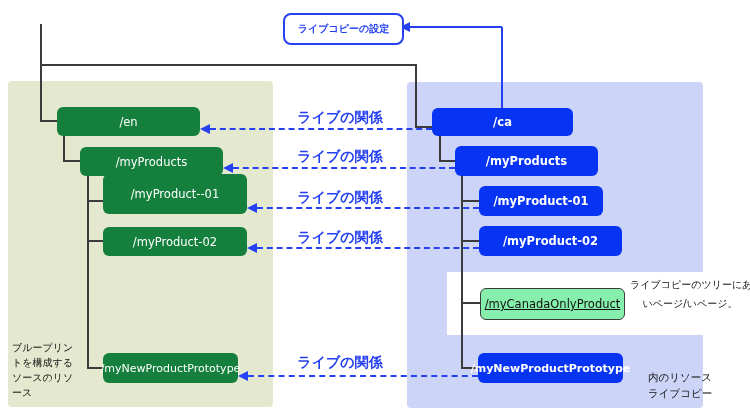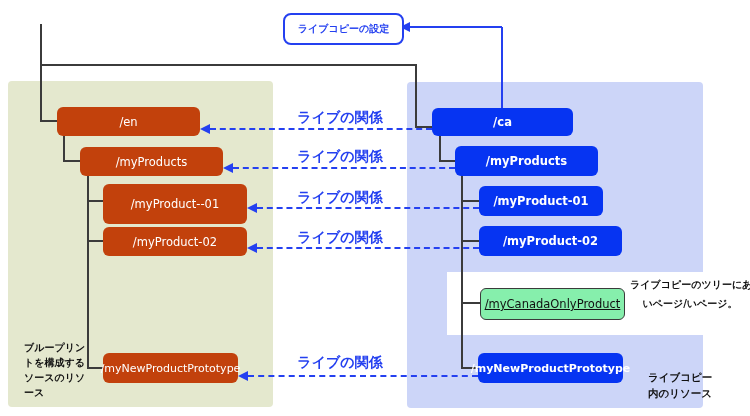"/en" .node.green { background: #c2410c -> #15803d }
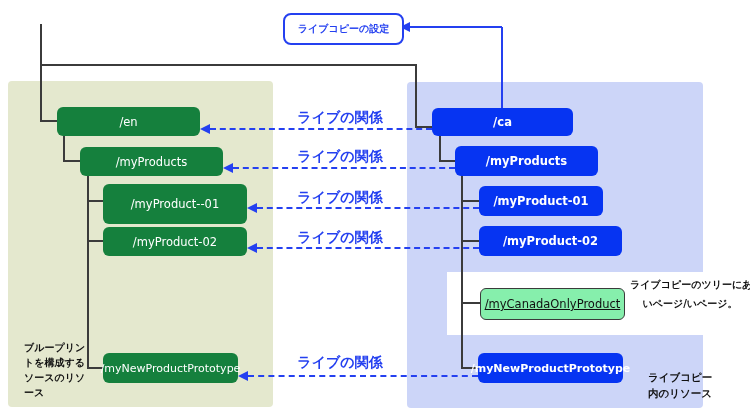"/myProduct--01" div.node { top: 184px -> 174px }
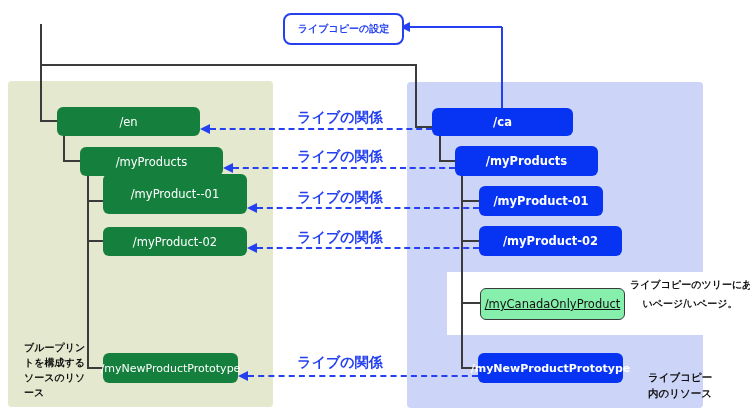"ライブコピーのツリーにあ" .caption { font-weight: bold -> normal }
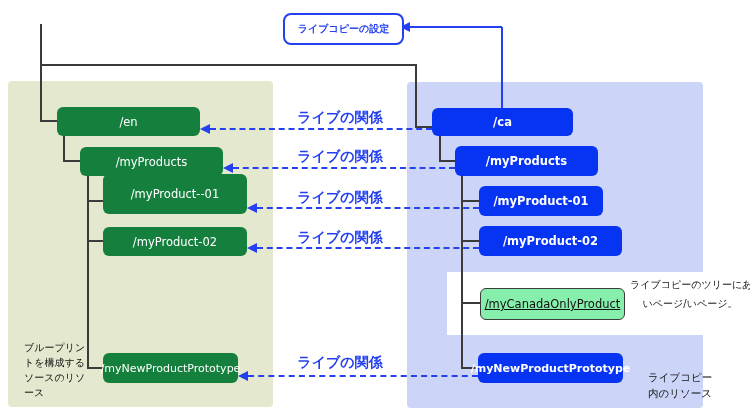"ブループリン" #bp-caption { left: 24px -> 12px }
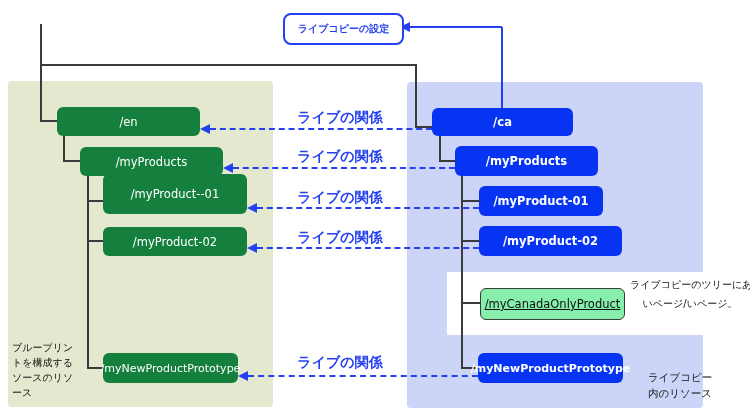"ライブコピー" div { order: before "内のリソース" -> after "内のリソース" }
